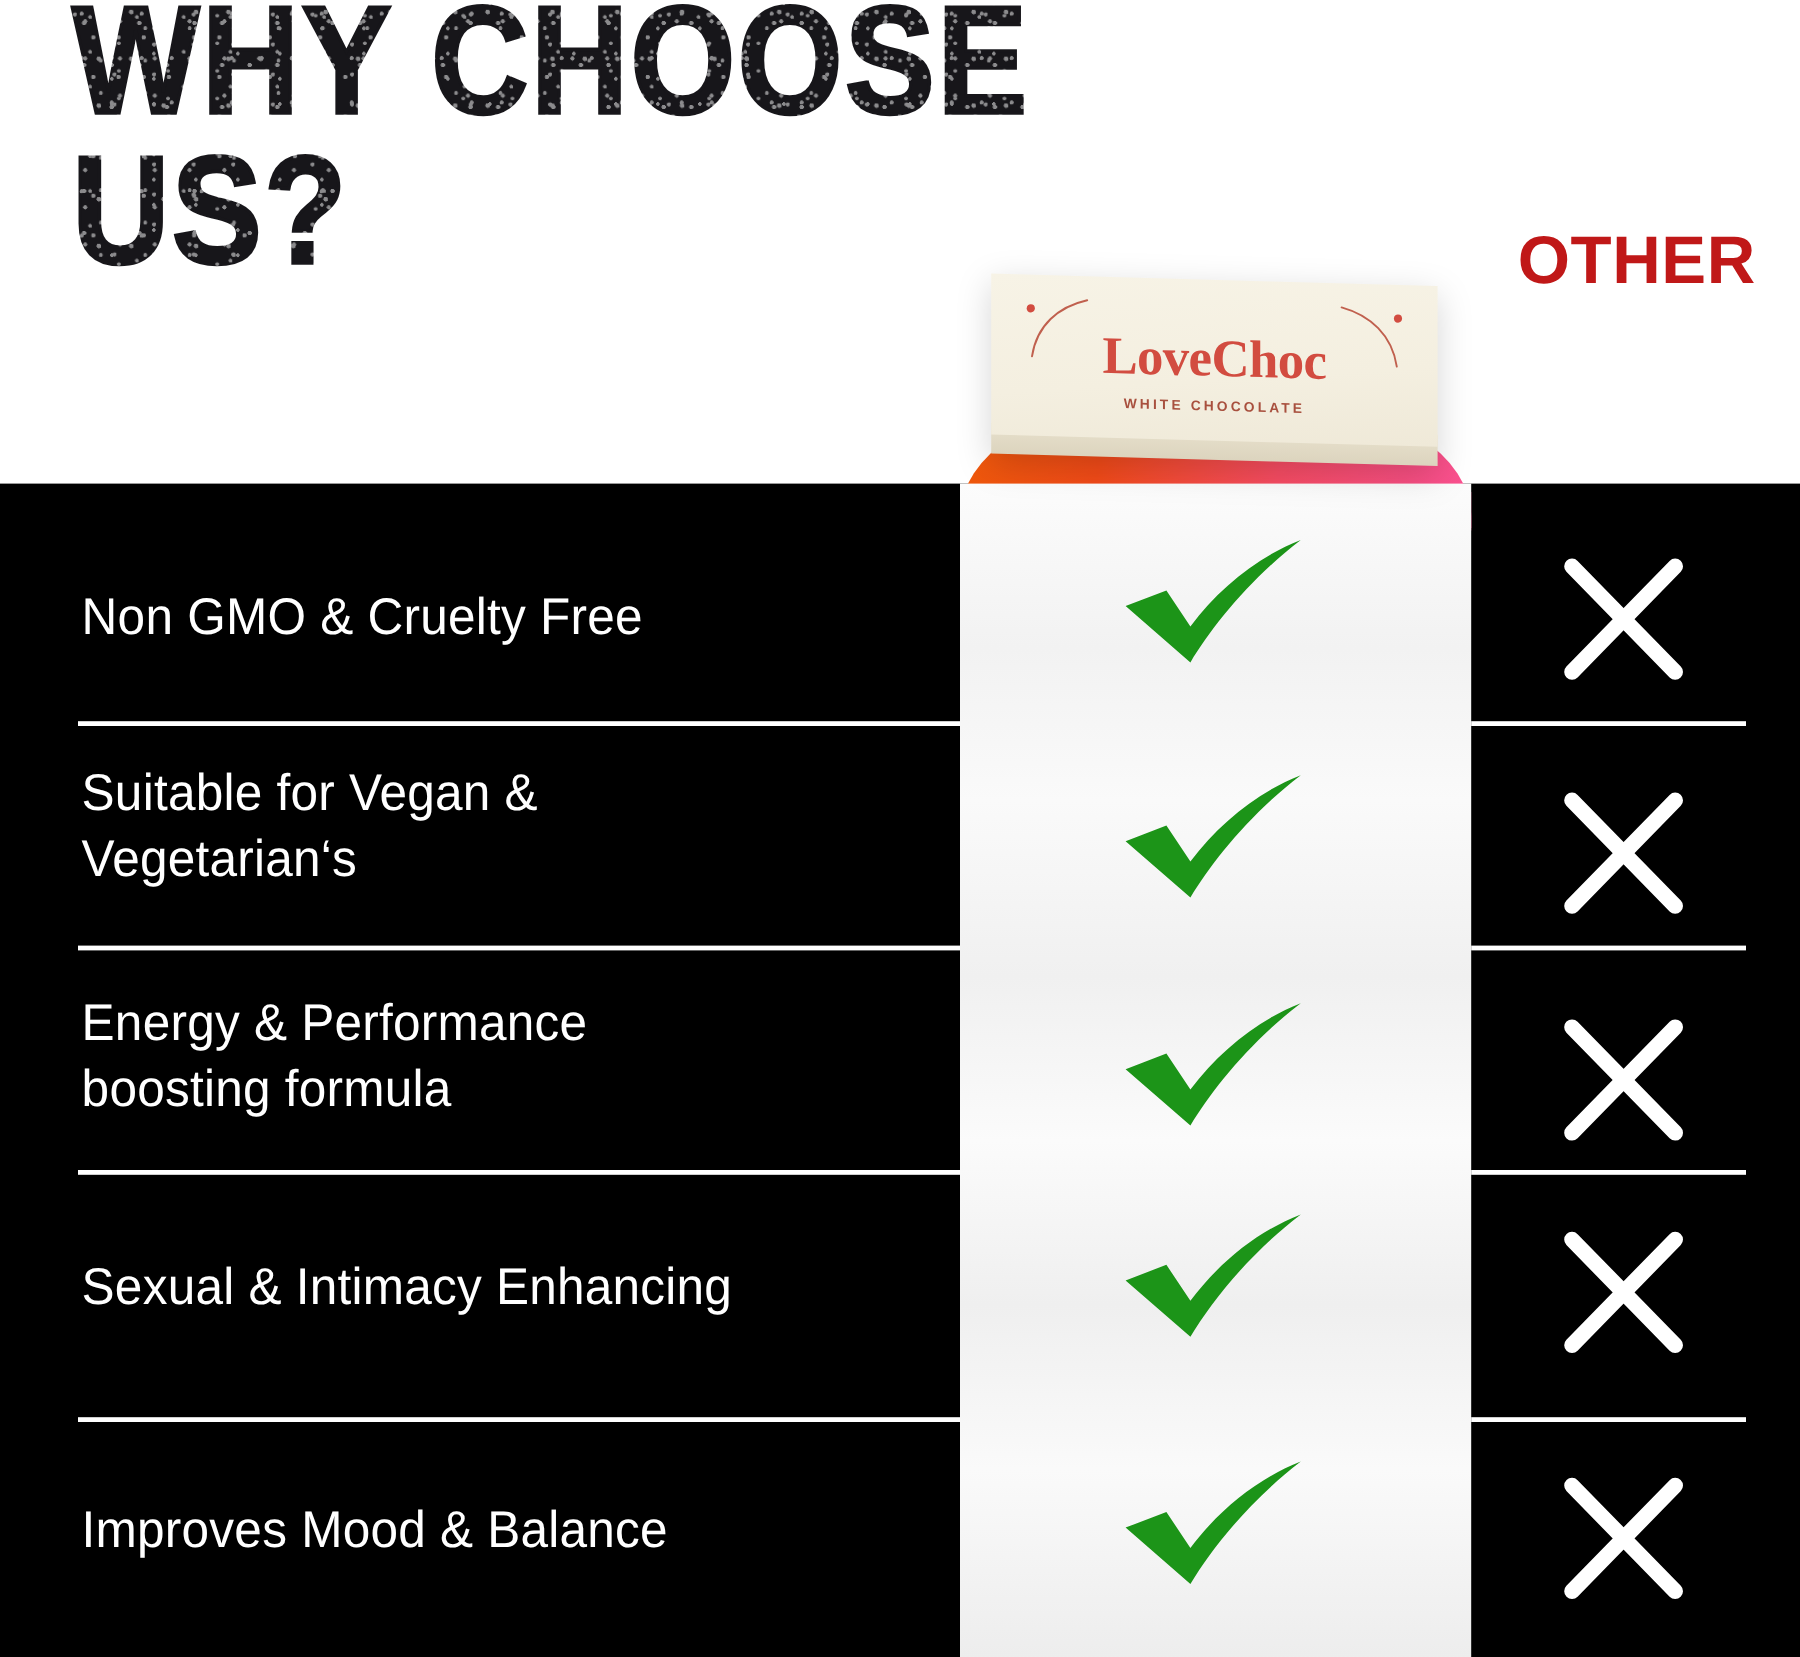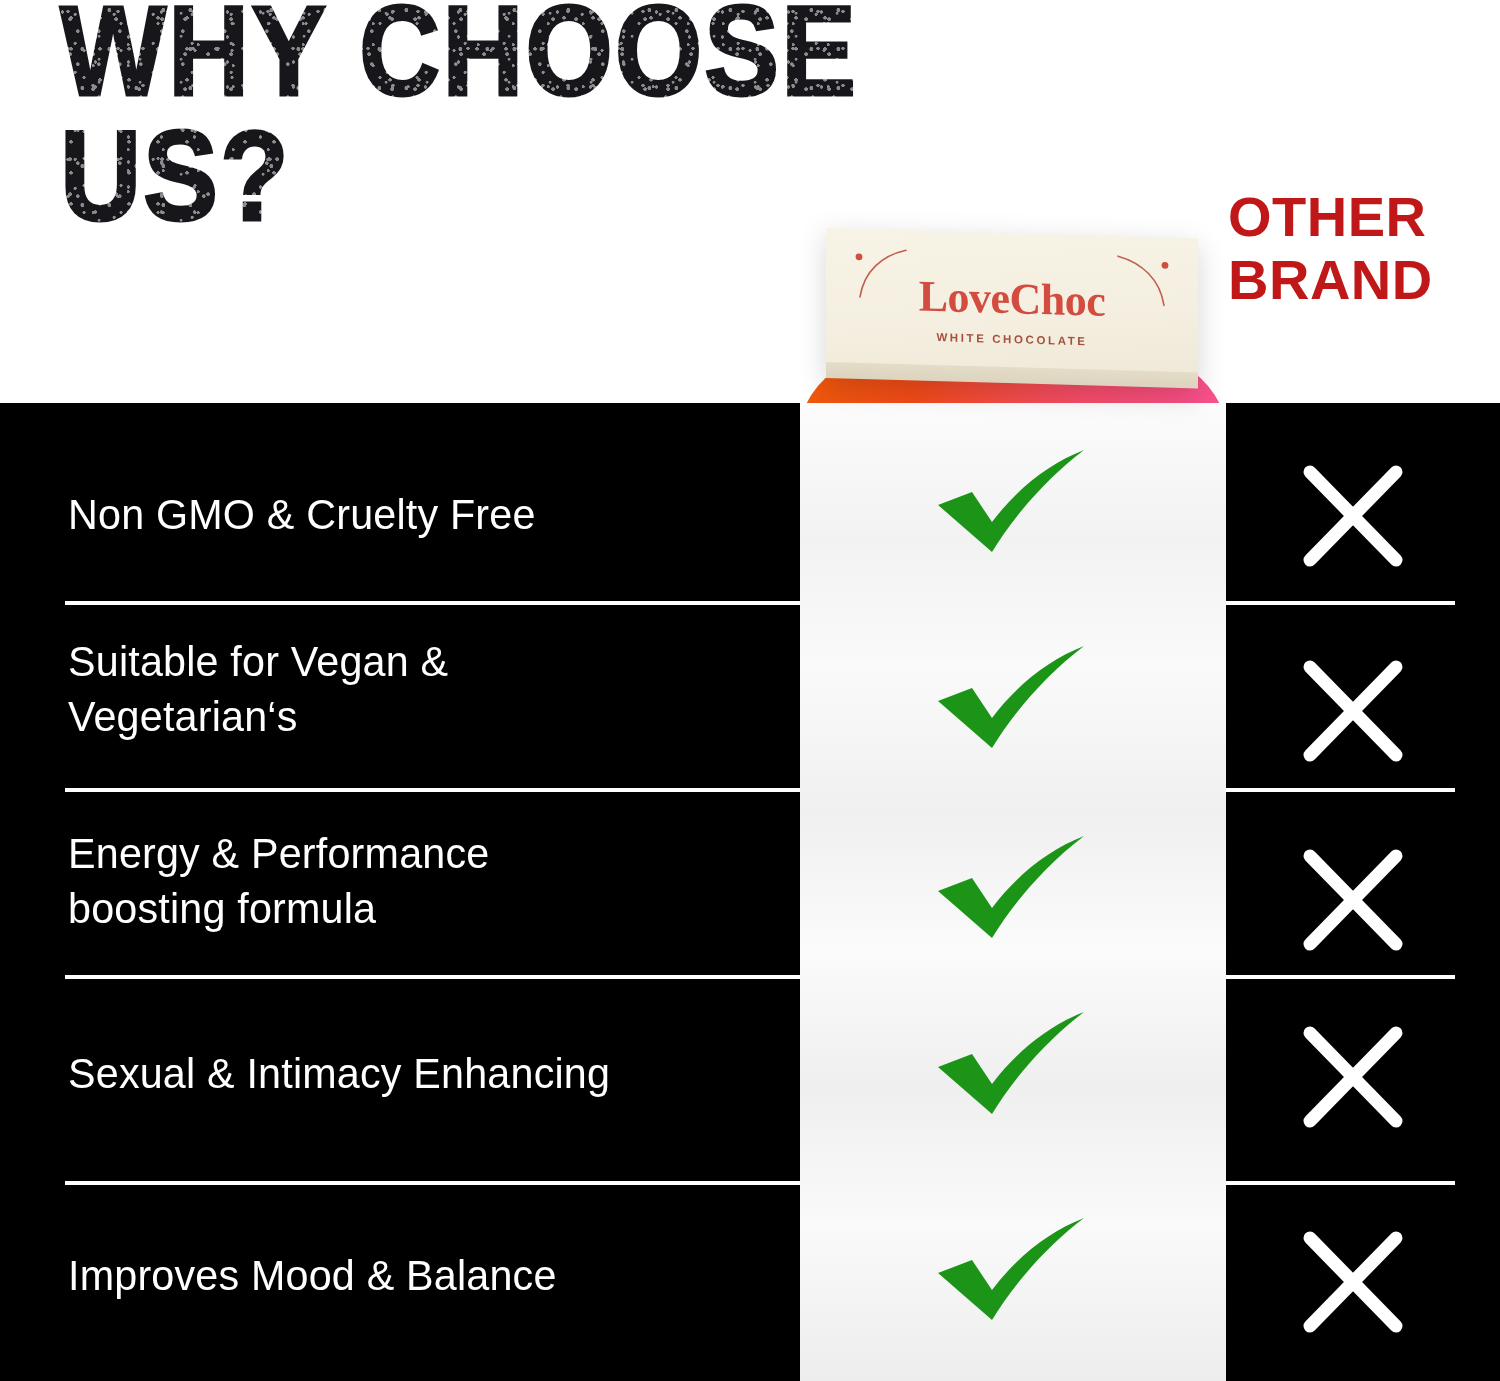"OTHER" .other-brand { text-align: left -> center }
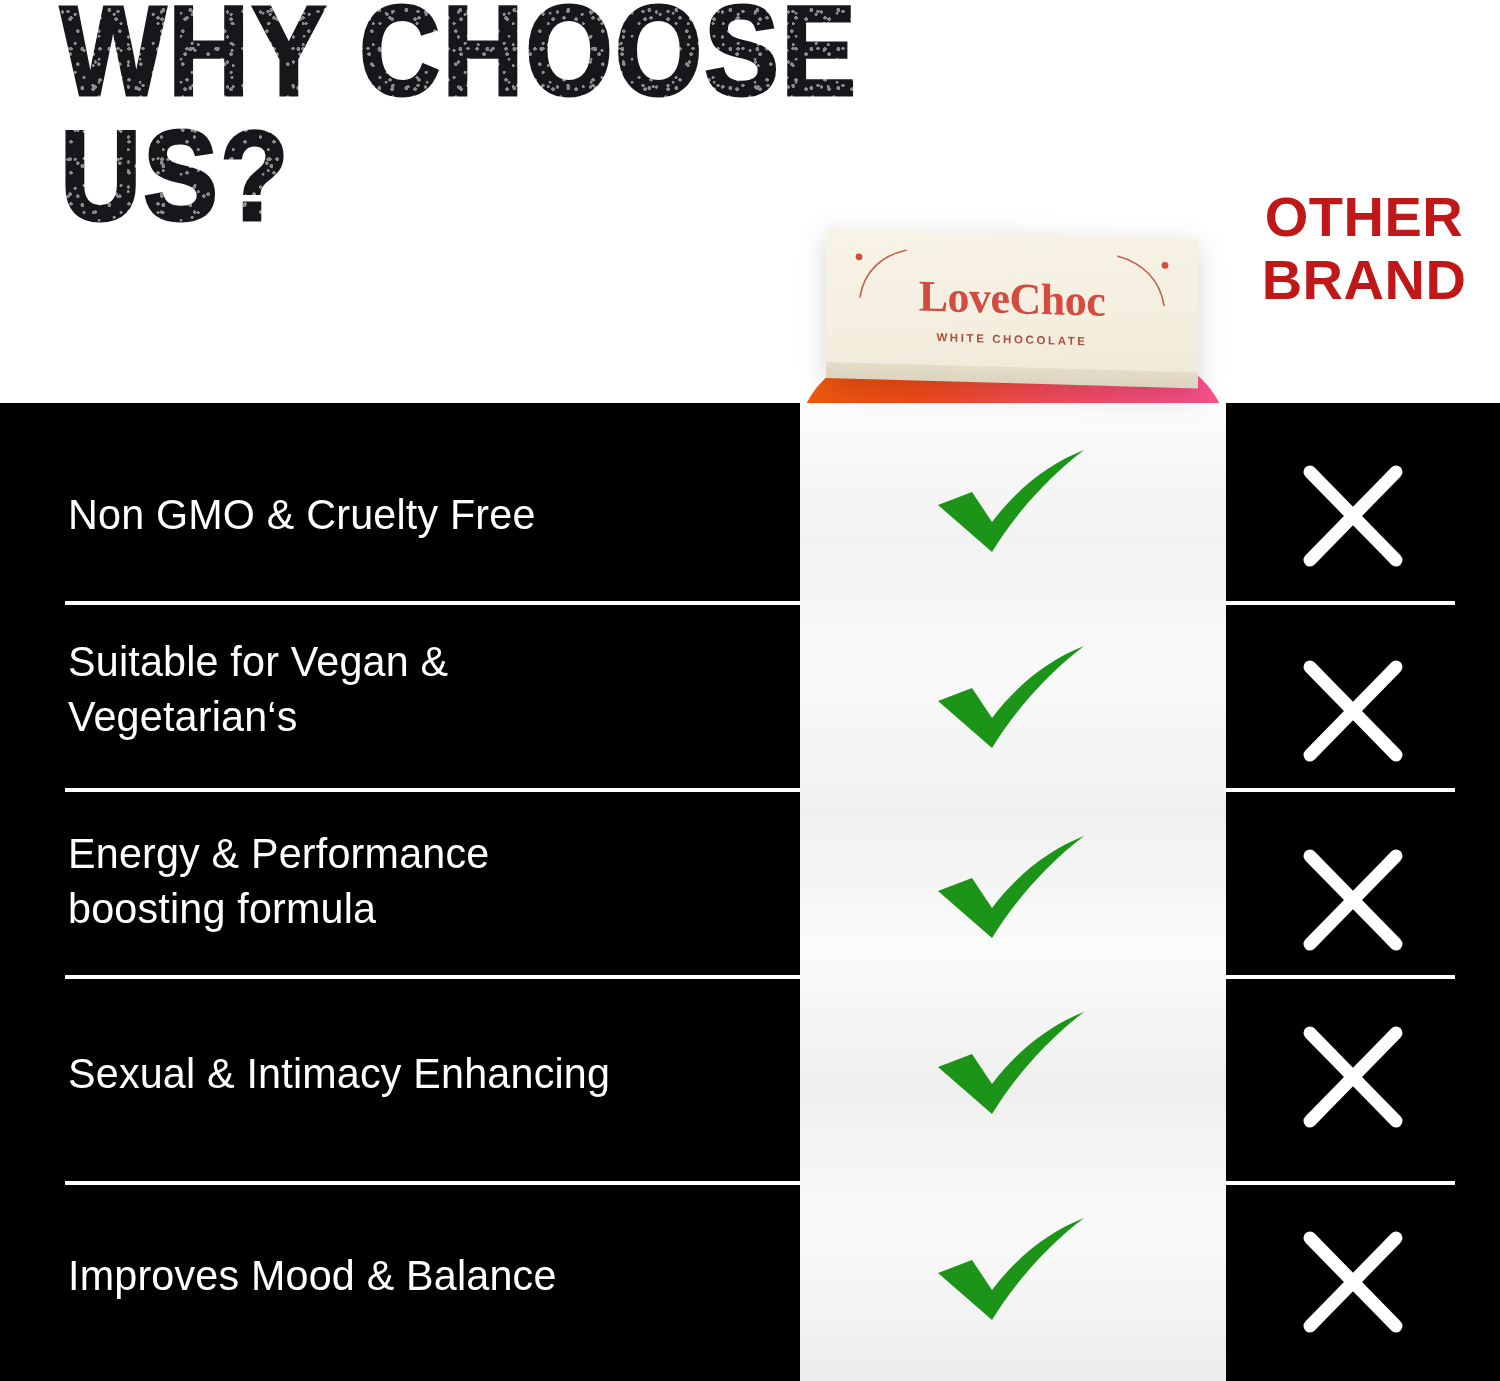"BRAND" span { html: <span>BRAND</span> -> none }
